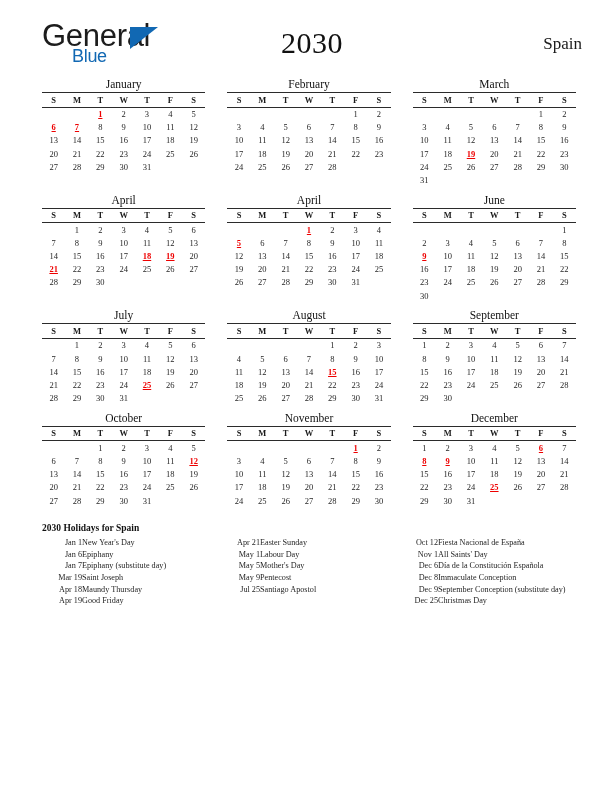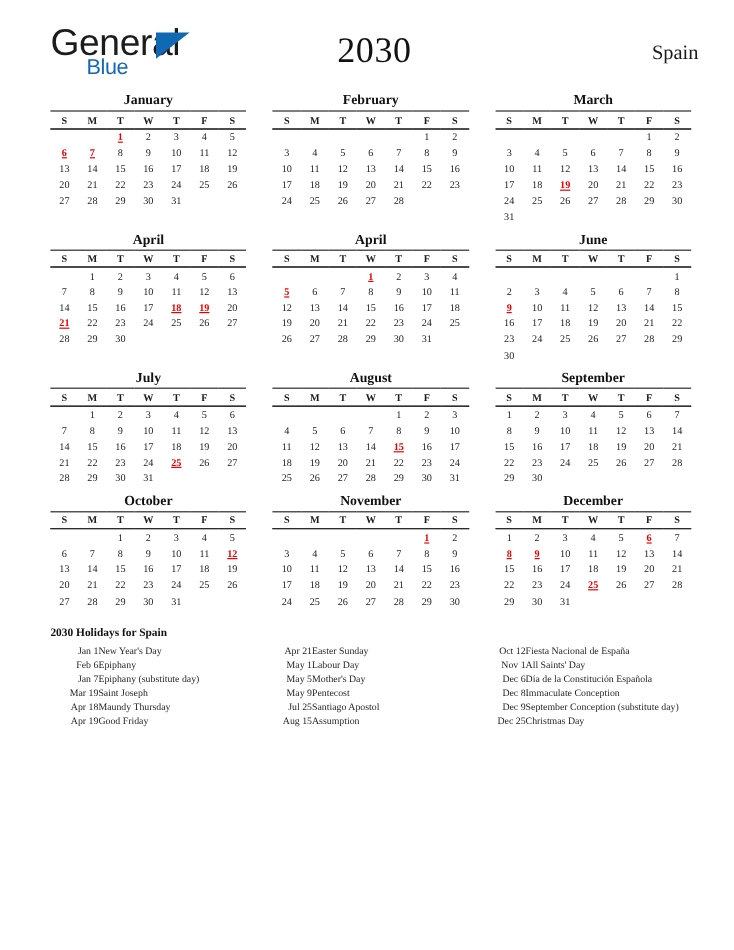"January" .month-name { font-weight: bold -> normal }
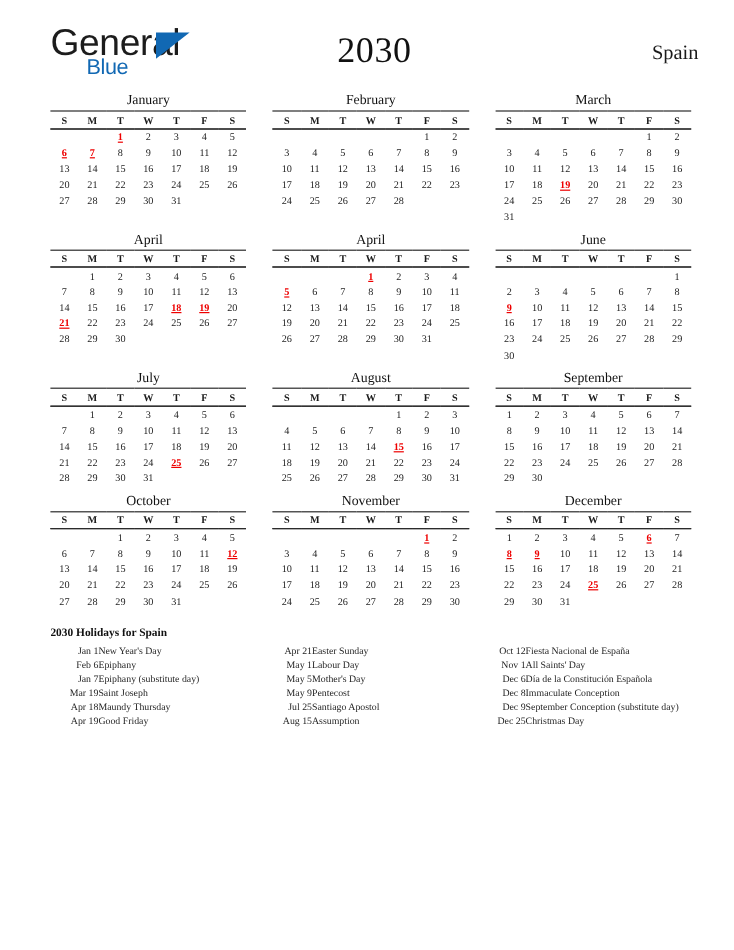"Feb 6" span.holiday-date { text: Feb -> Jan }
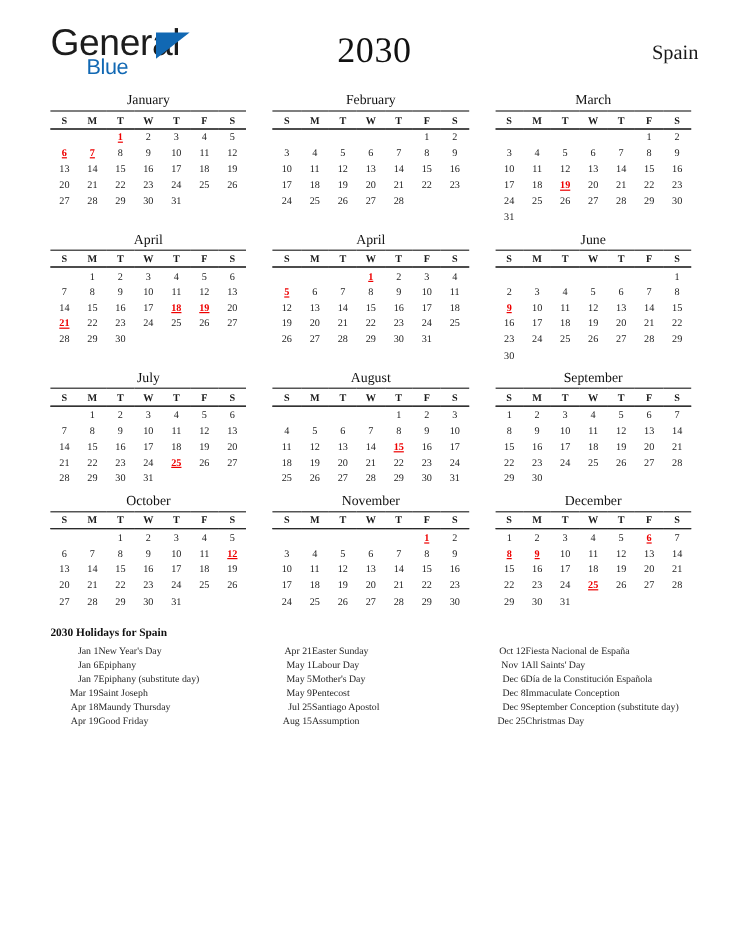"Aug 15" div.holiday-row { html: <div> <span>Aug 15</span> <span>Assumption</span> </div> -> none }
